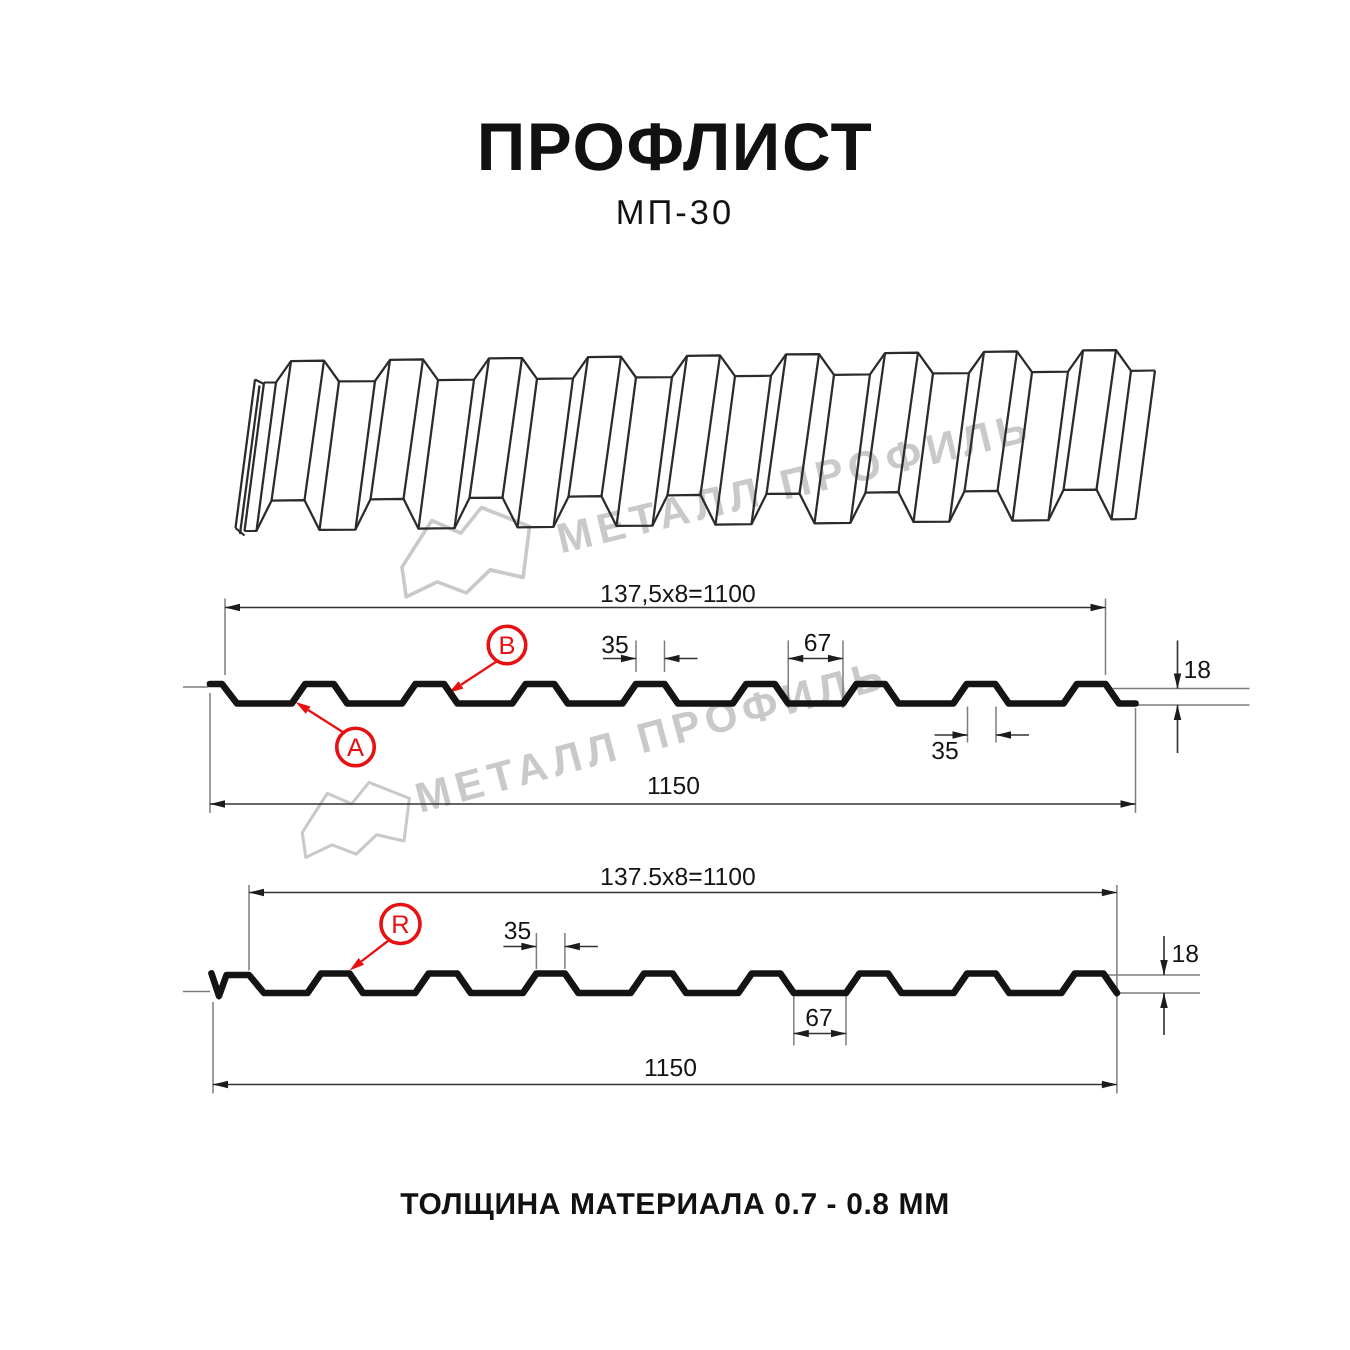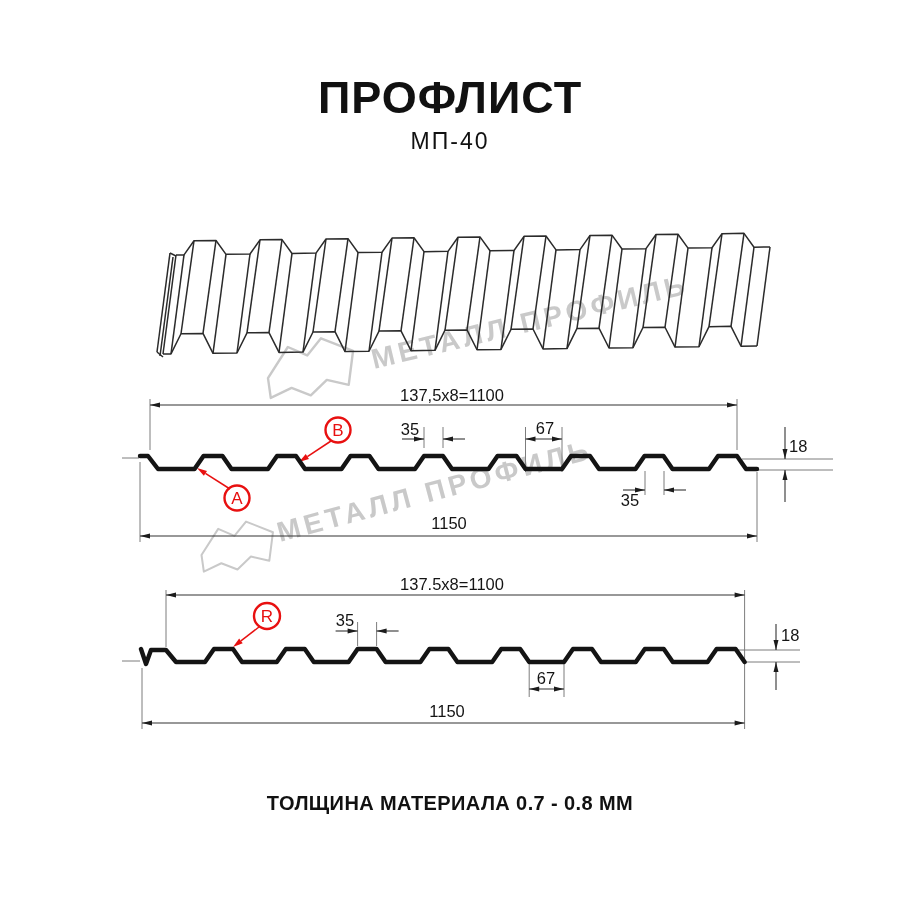"МП-40" div.abs { text: МП-40 -> МП-30 }
